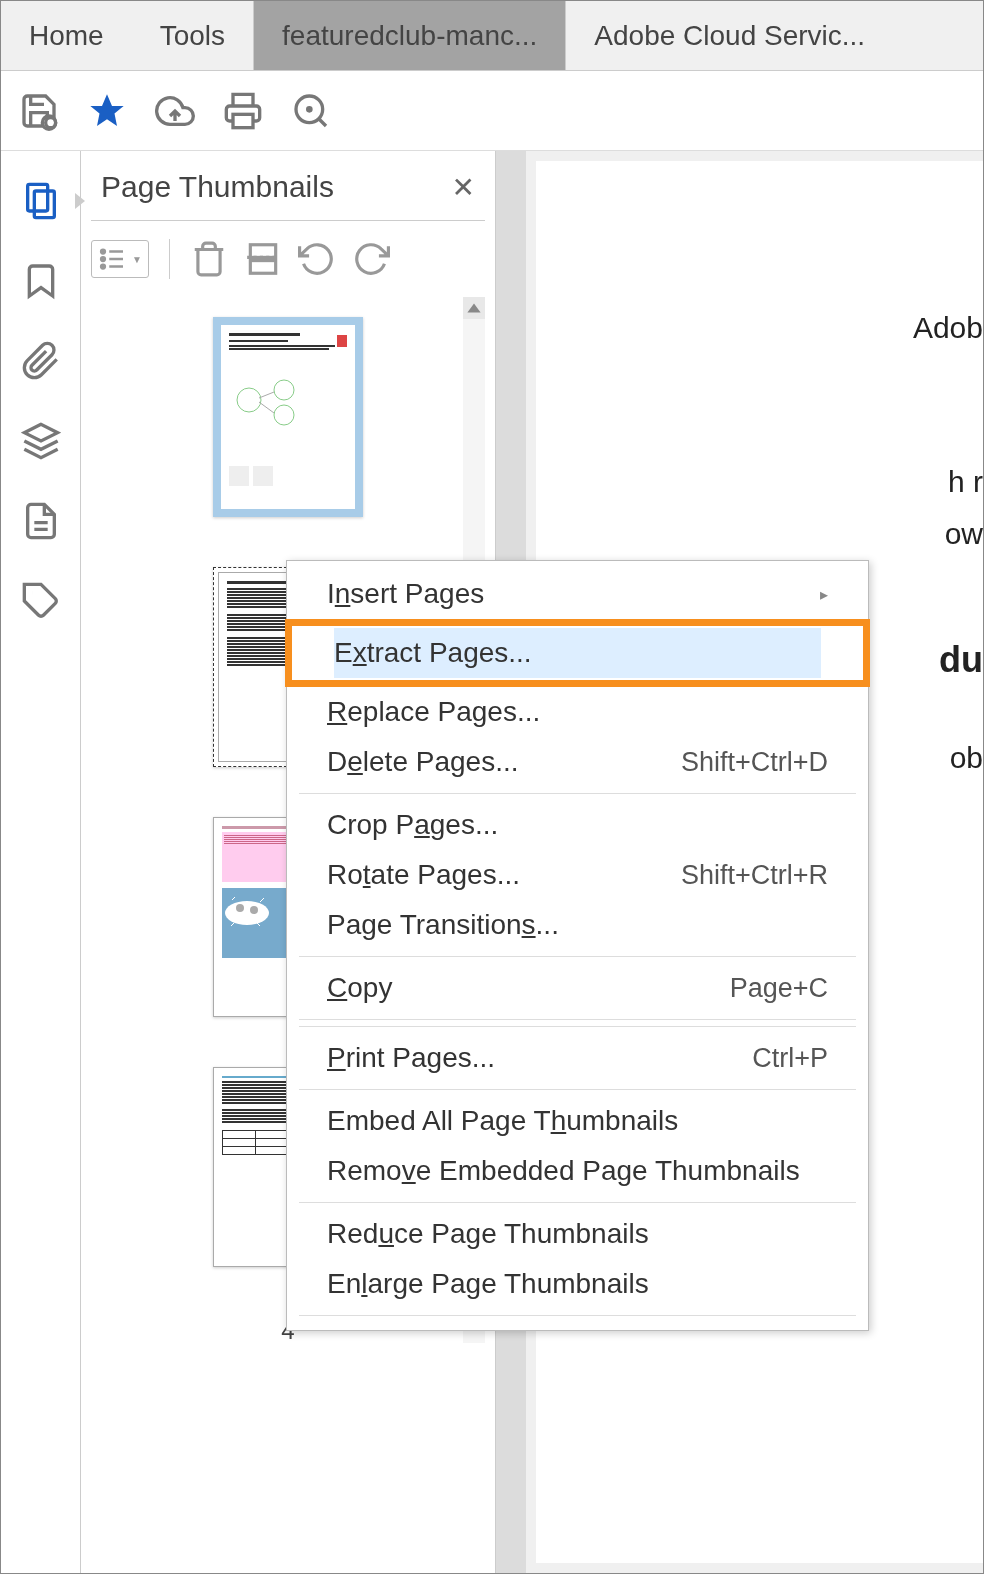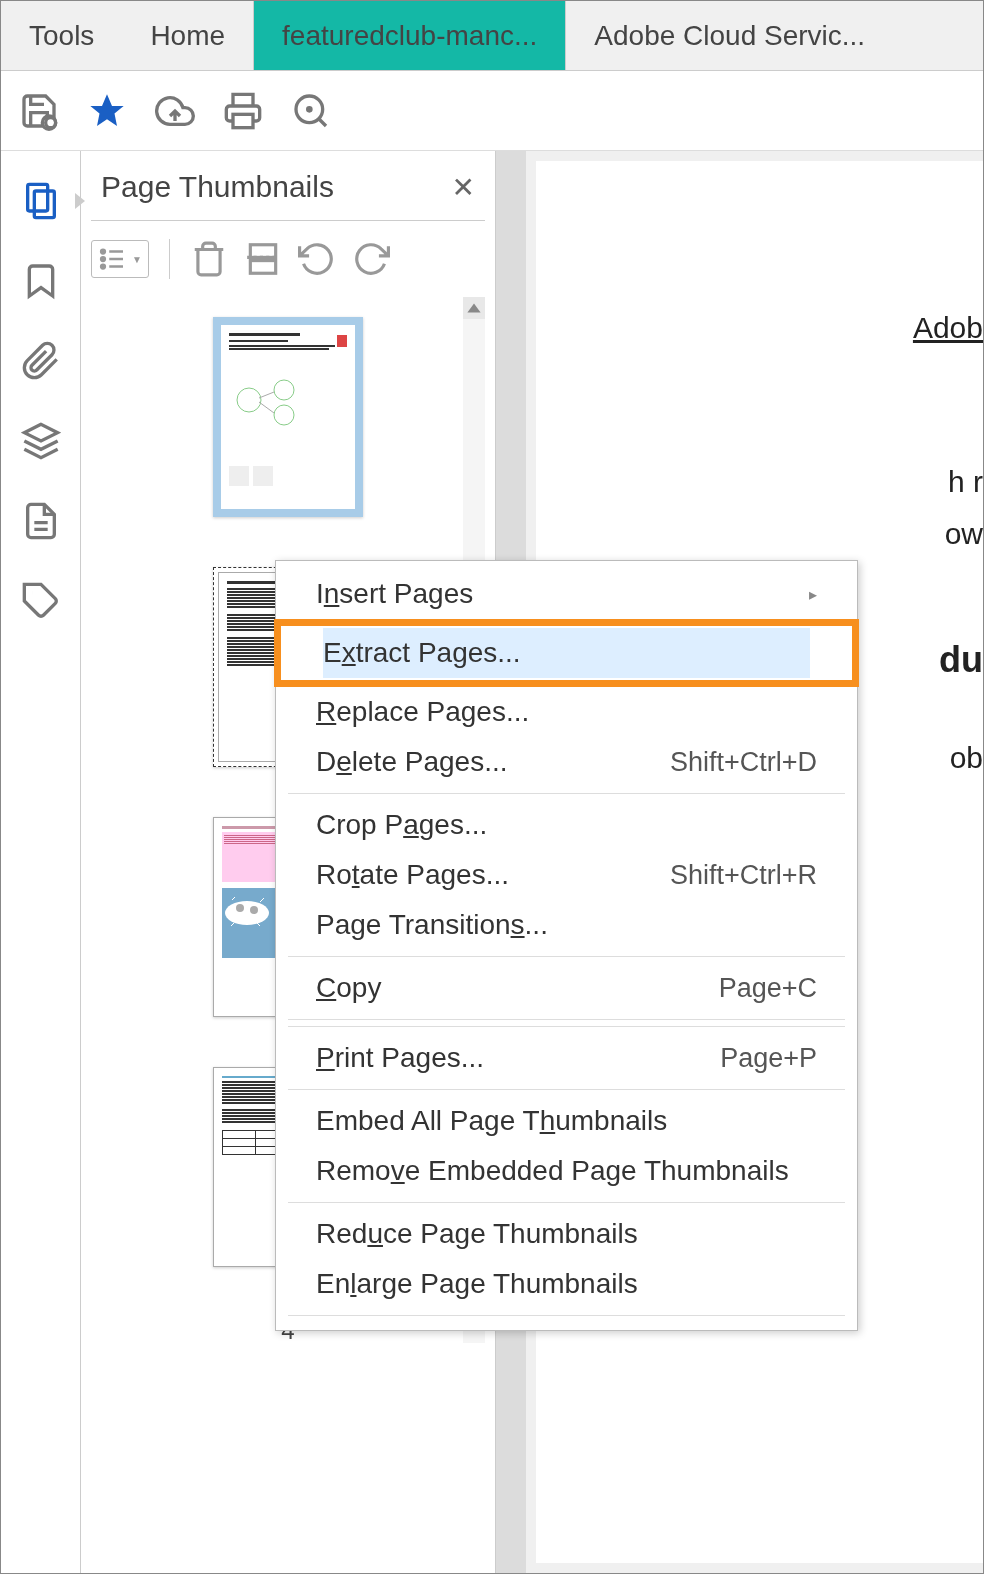"Tools" div.tab { order: before "Home" -> after "Home" }
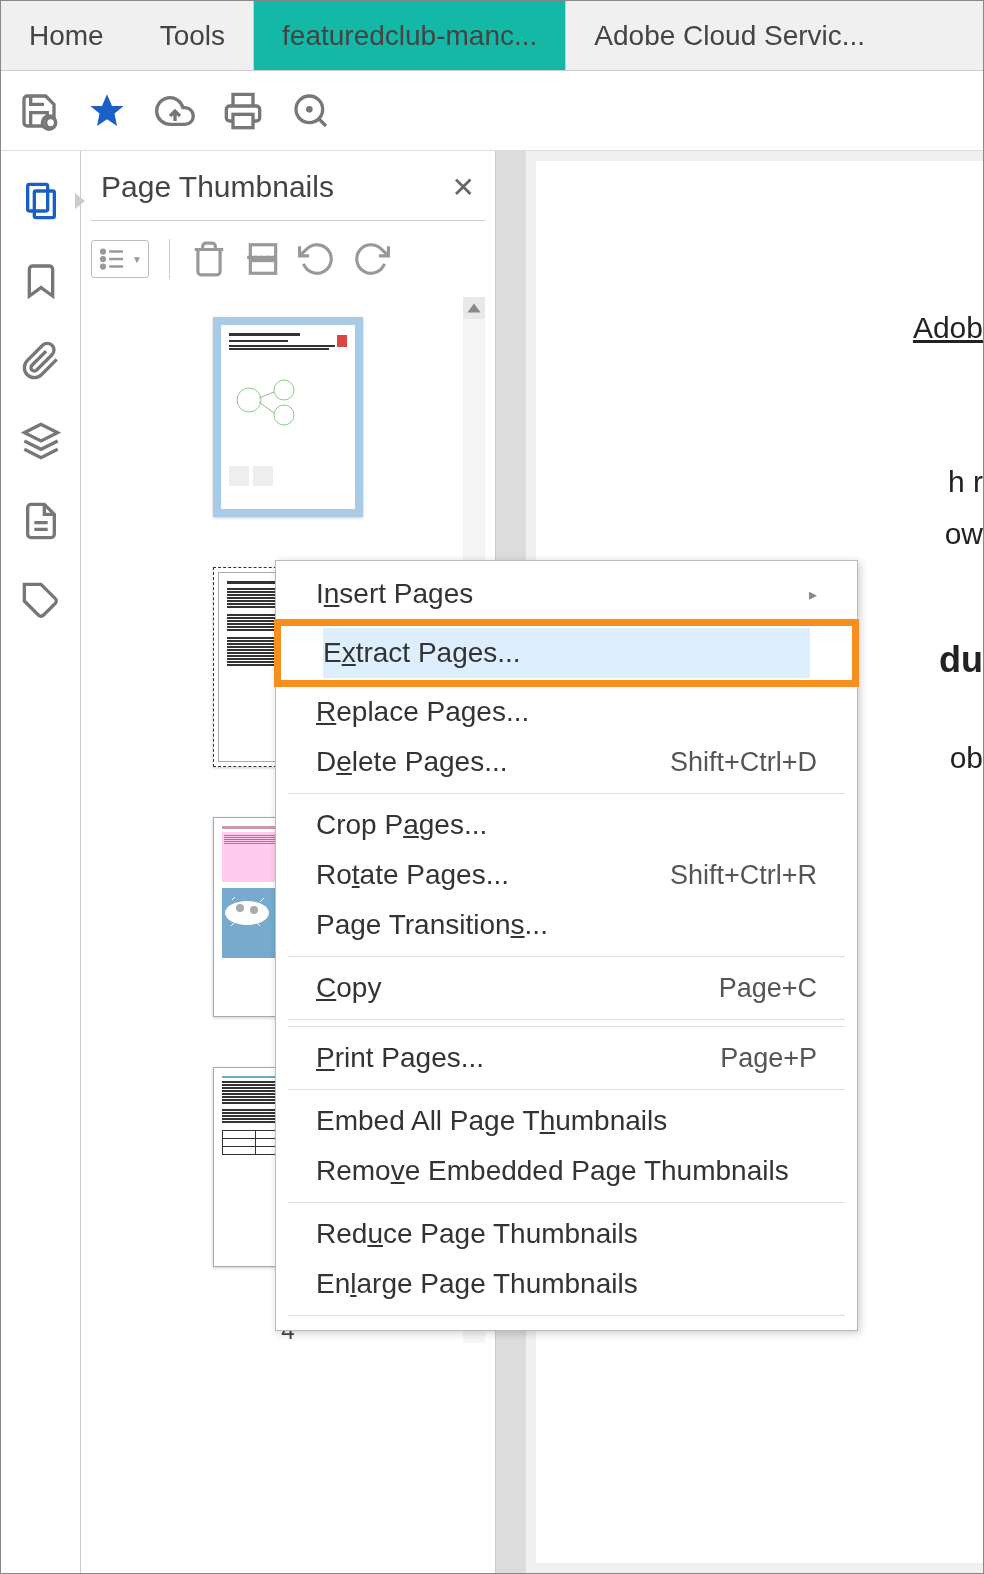"featuredclub-manc..." .tab.doc { background: #14b8a6 -> #a3a3a3 }
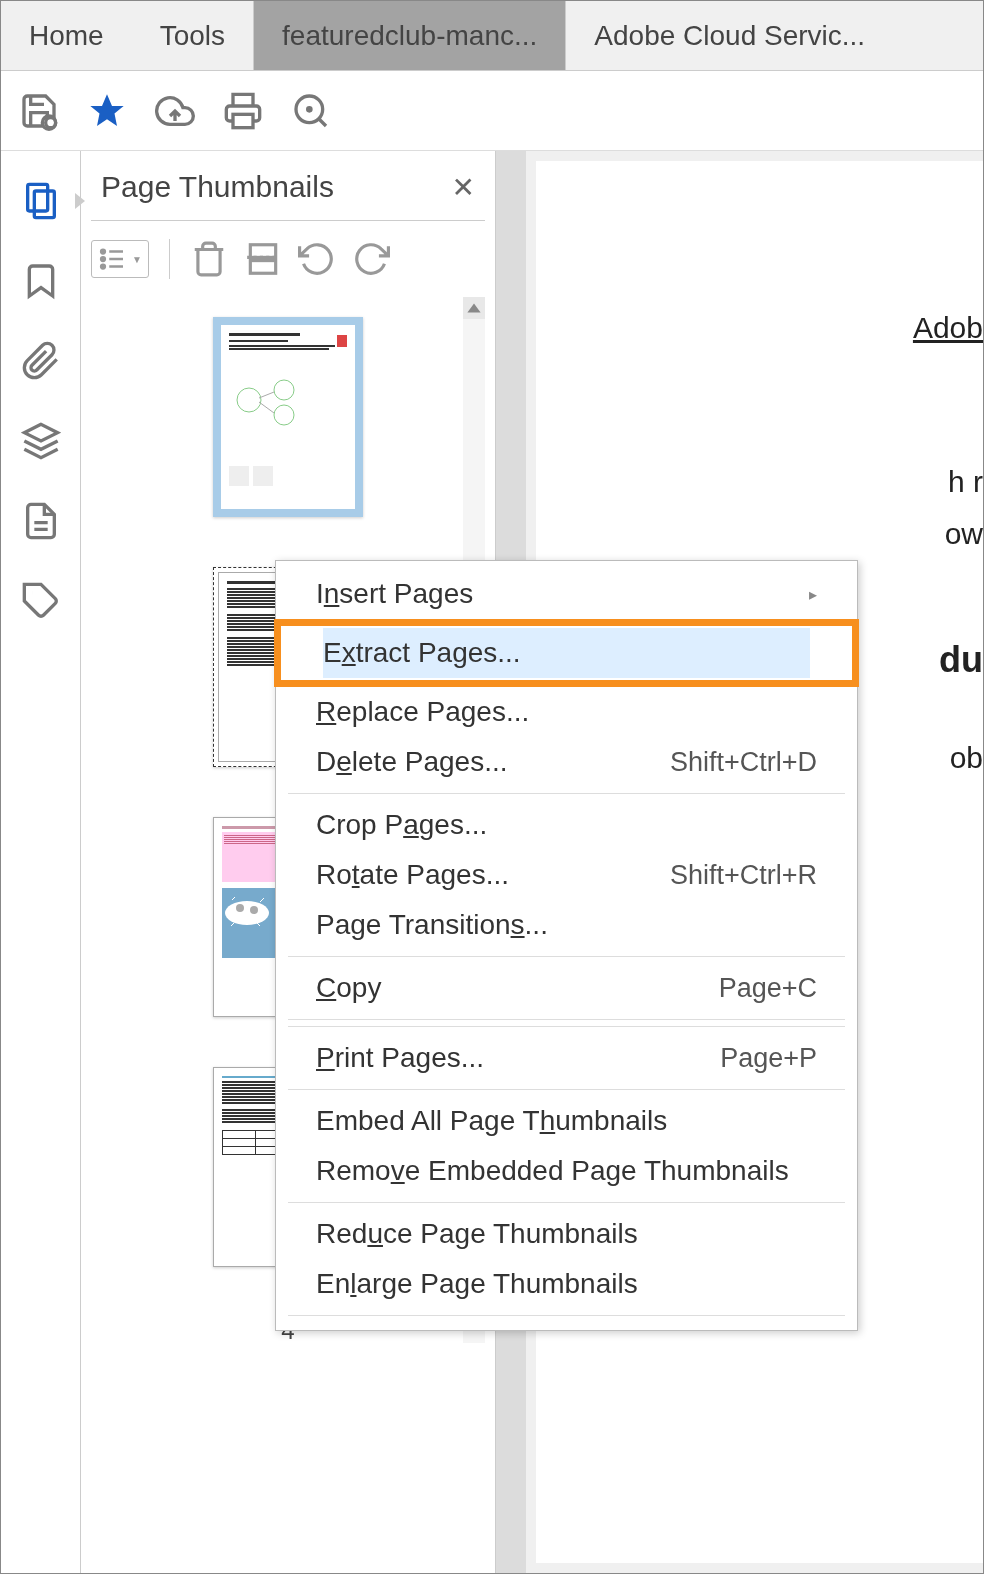"Adob" .doc-text { text-decoration: underline -> none }
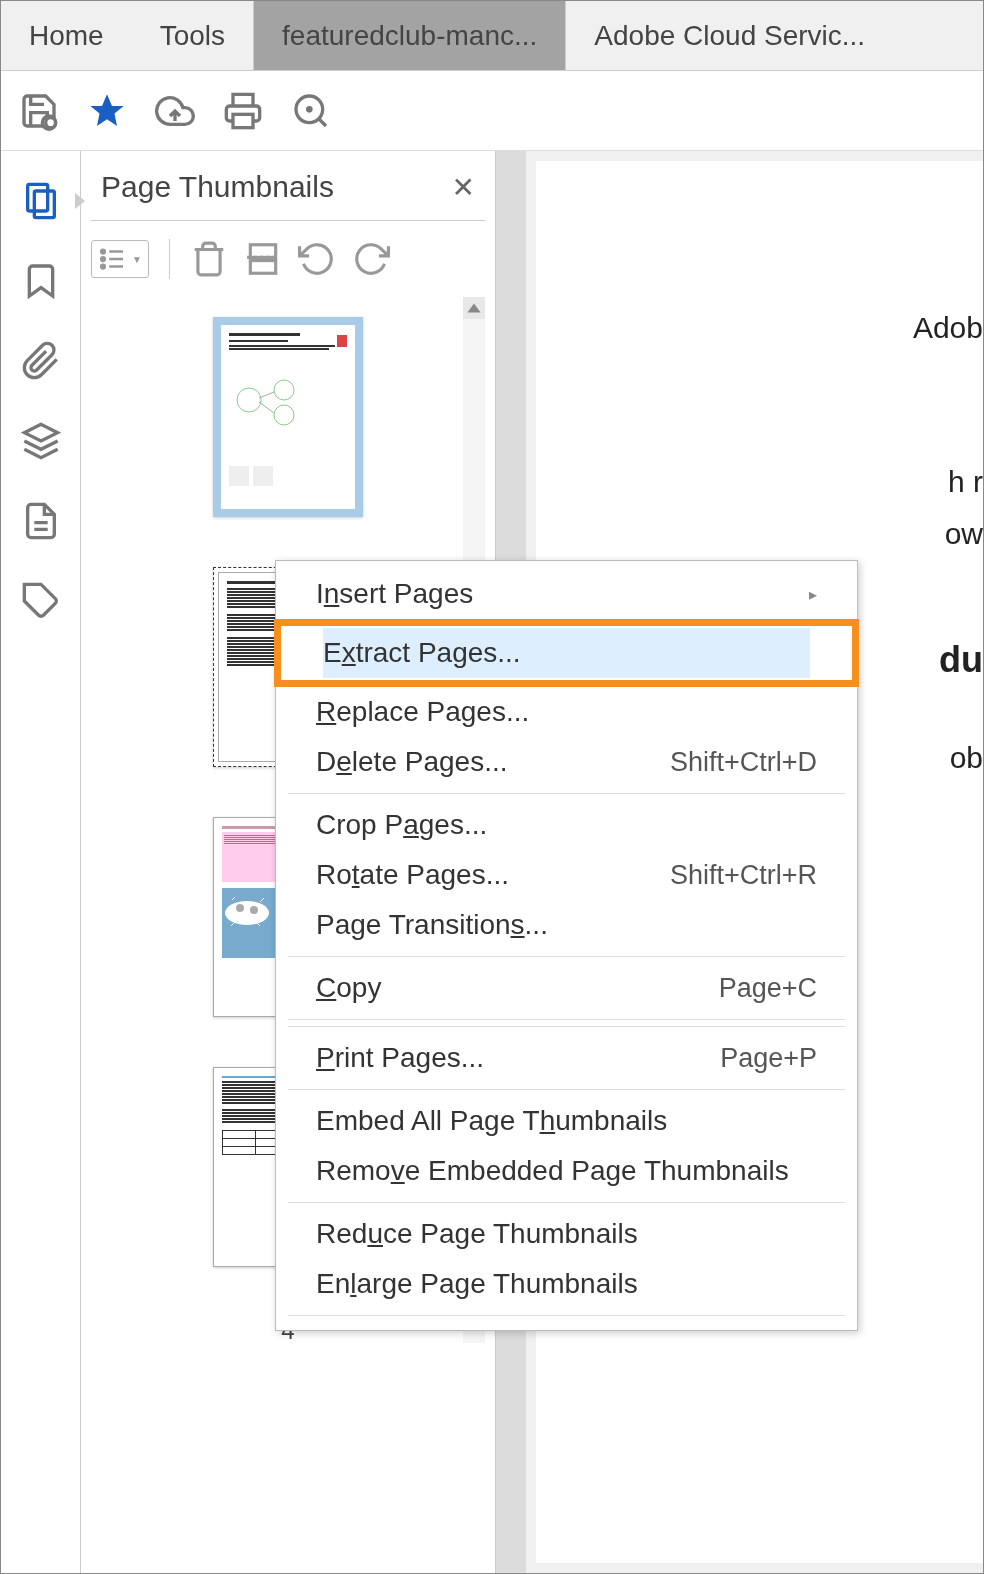"Insert Pages" .context-menu { left: 275px -> 286px }
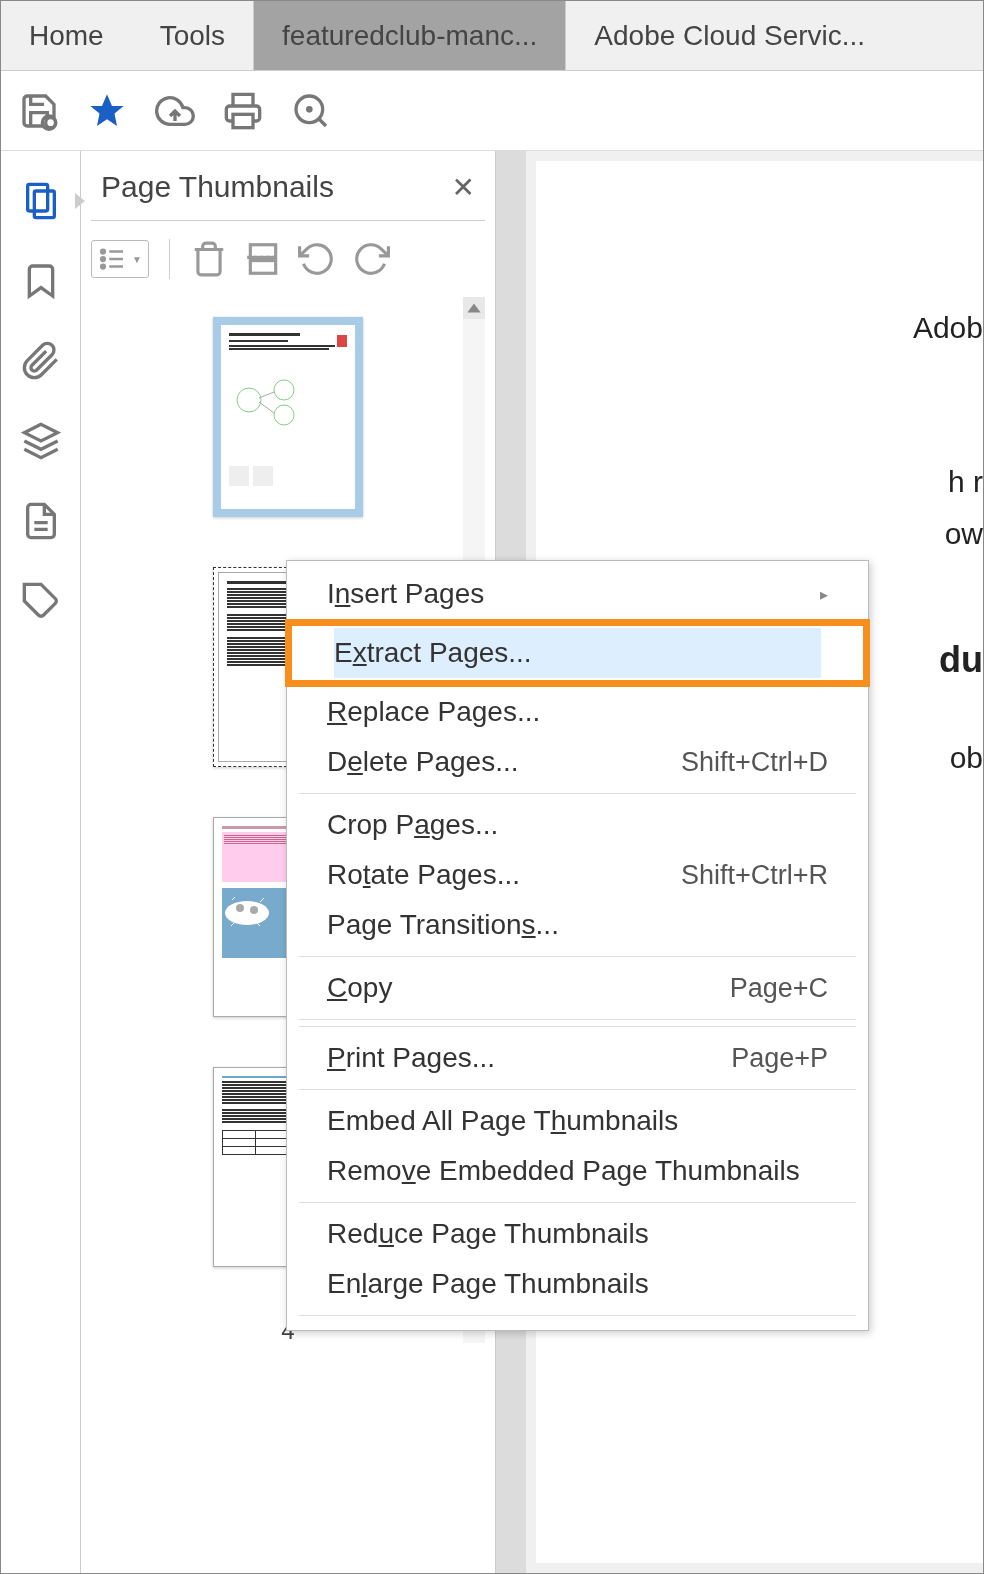"Page+P" span.shortcut { text: Page+P -> Ctrl+P }
